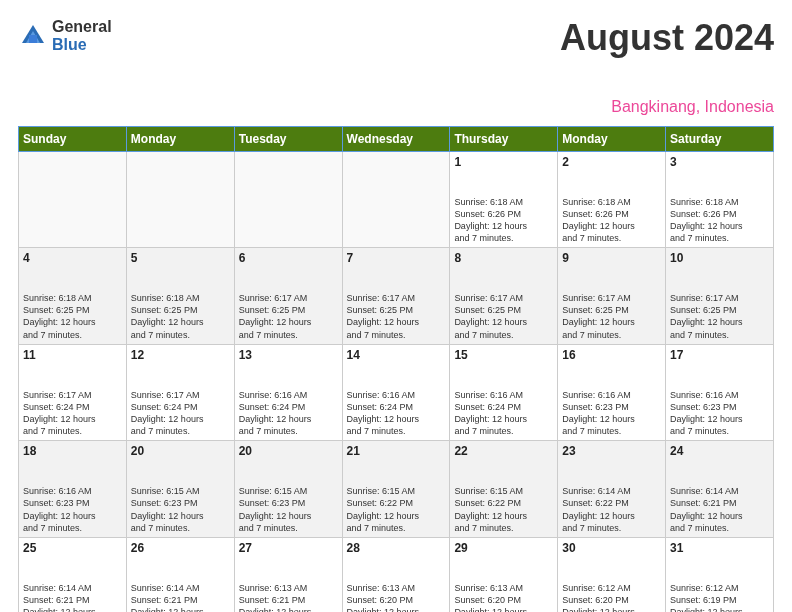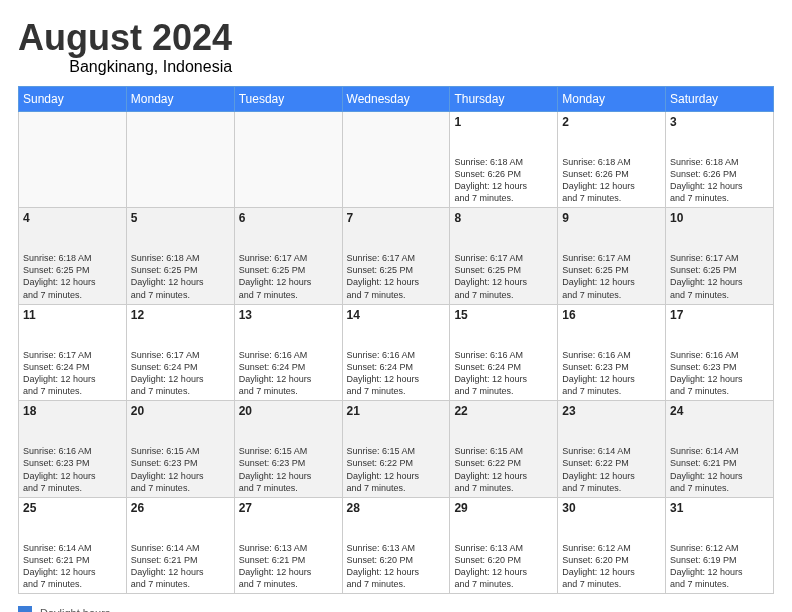"General" div.logo { html: none -> <div> <svg> <polygon></polygon> <polygon></polygon> <rect></rect> </svg> <div> <span>General</span> <span>Blue</span> </div> </div> }
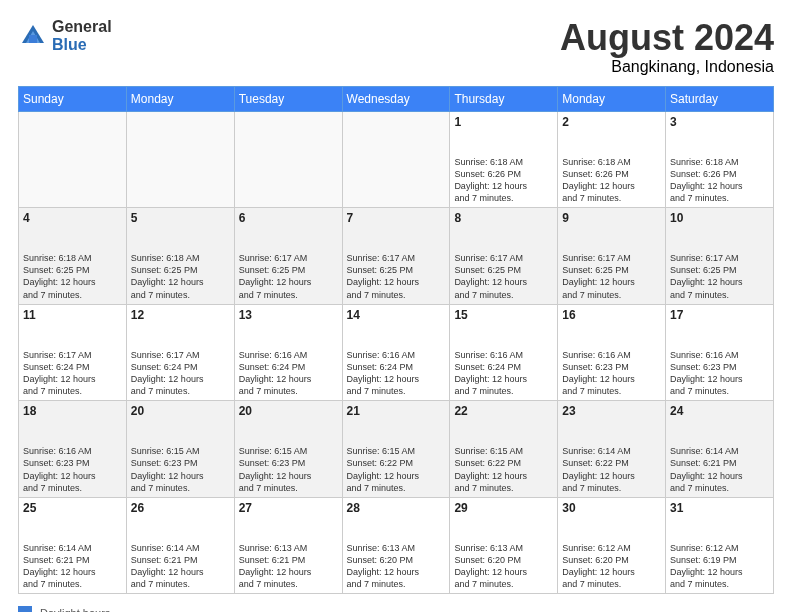"Bangkinang, Indonesia" .title-location { color: #000000 -> #ec4899; margin-top: none -> 40px }
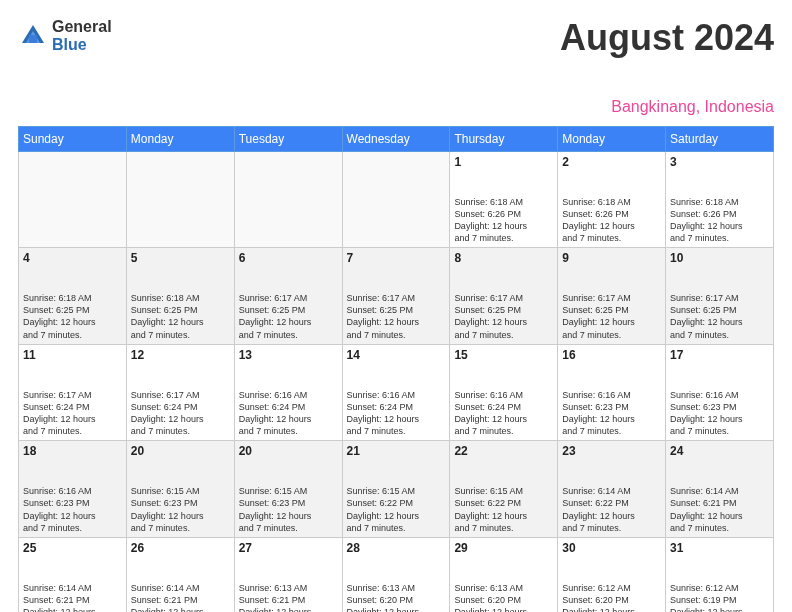"Sunday" .calendar th { background: #3b82f6 -> #4d7c0f; font-weight: normal -> bold }
